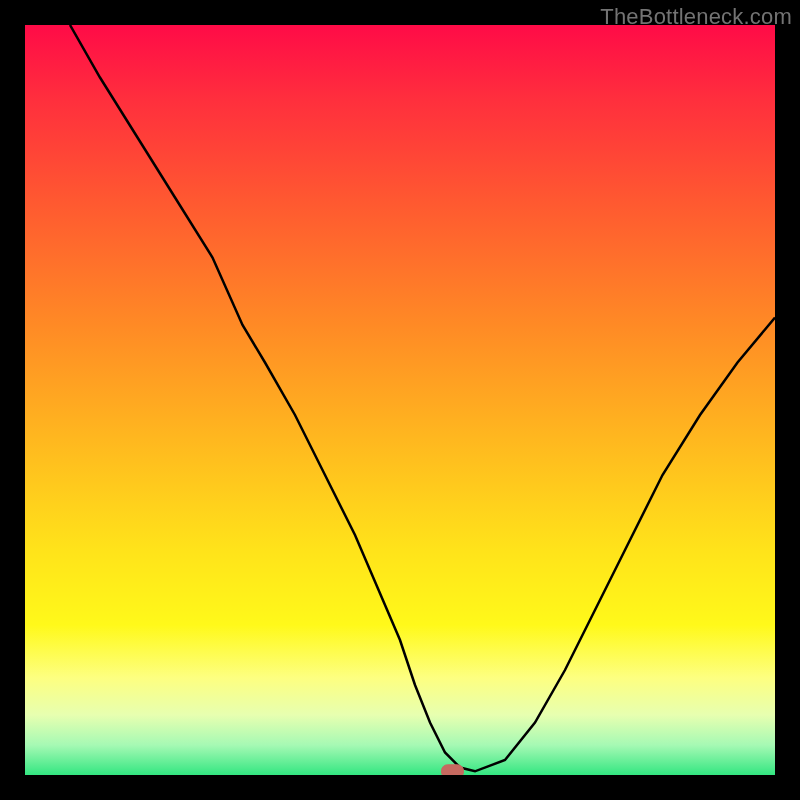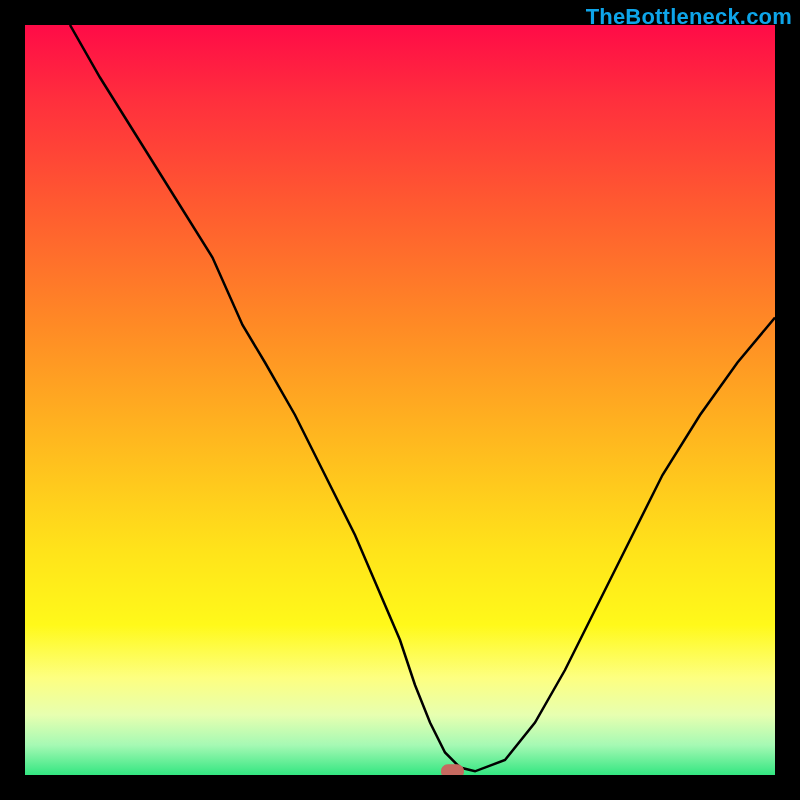"TheBottleneck.com" .watermark { color: #0ea5e9 -> #737373; font-weight: 700 -> 400 }
